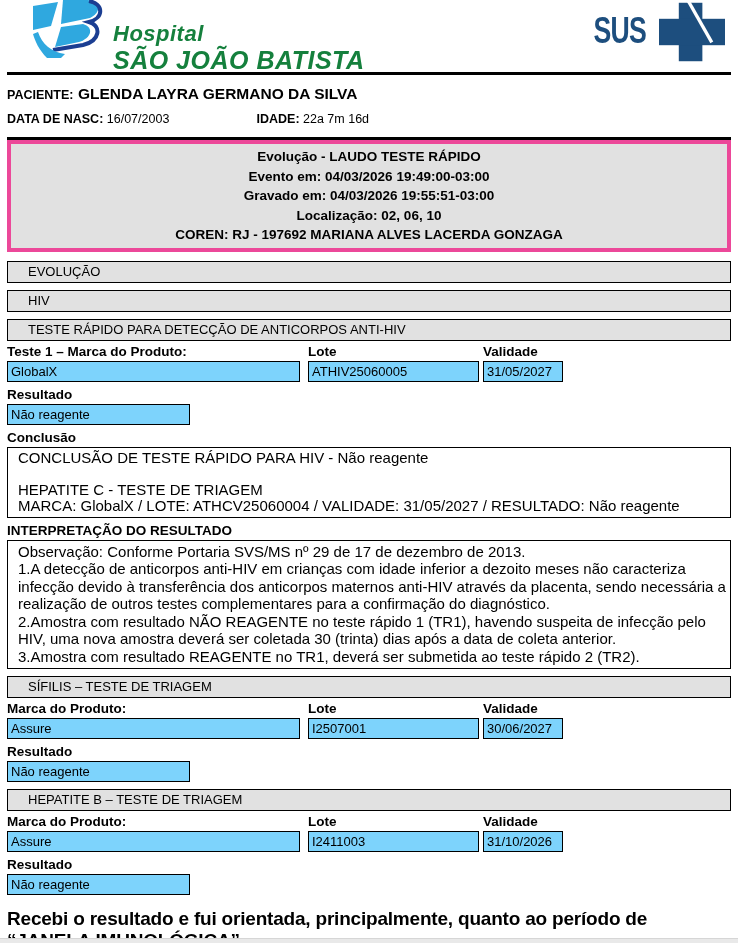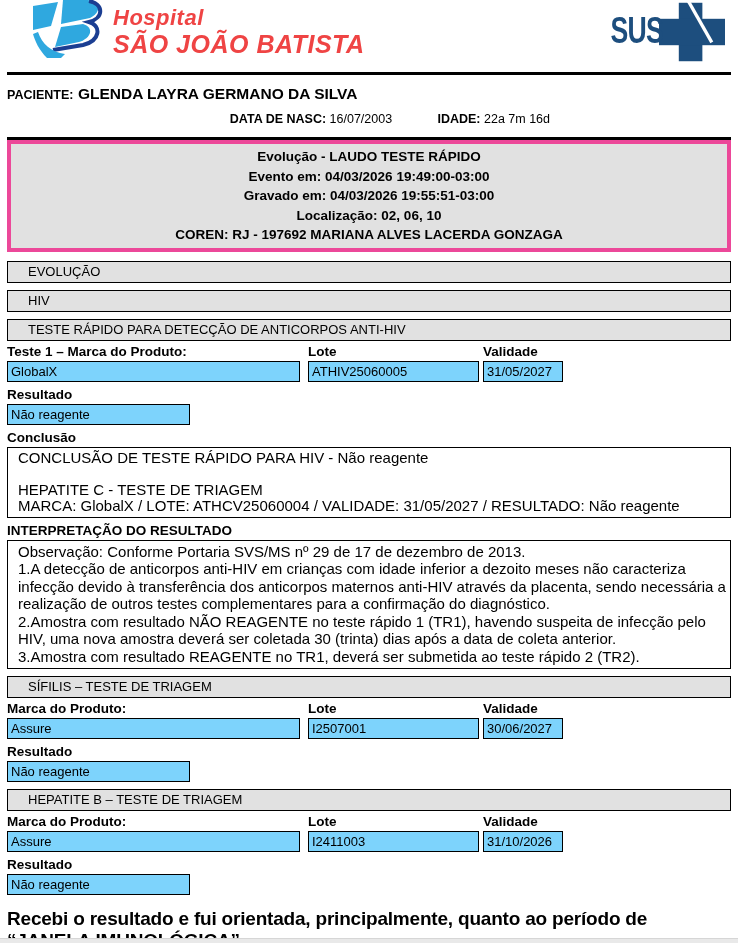"Hospital" .logo-text { color: #ef4444 -> #15803d; margin-top: none -> 16px }
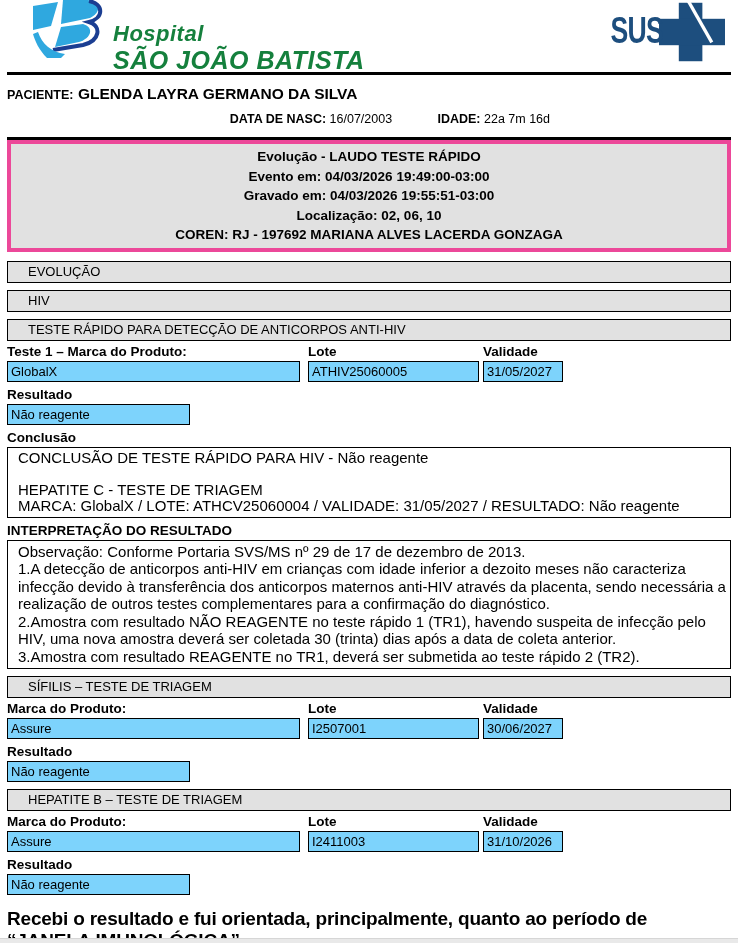"SUS" .sus-wrap { gap: none -> 17px }
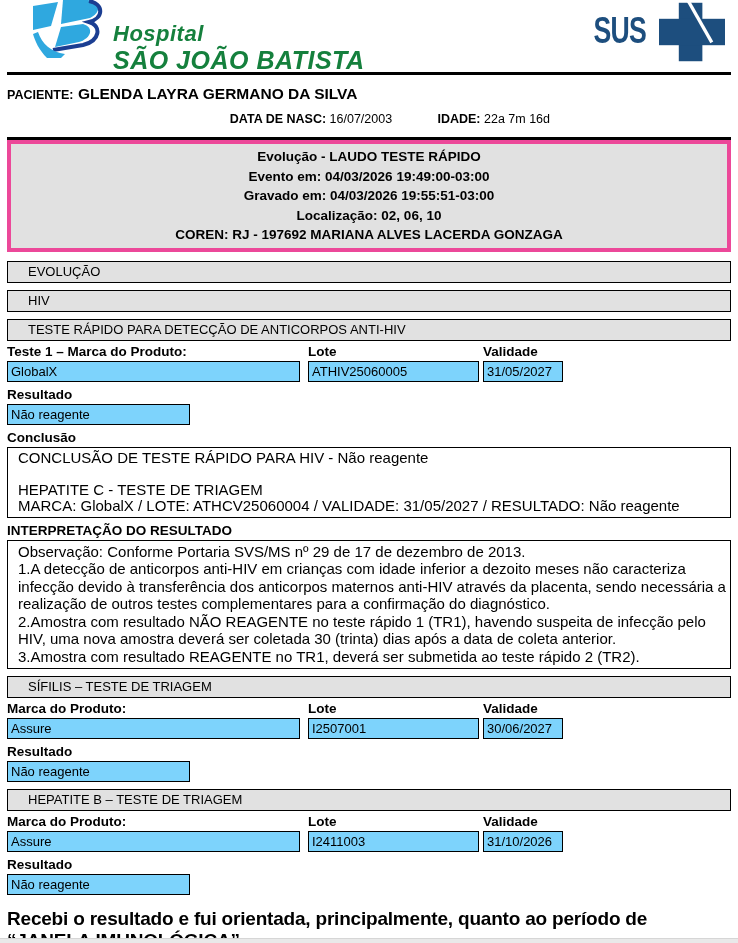"DATA DE NASC: 16/07/2003 IDADE:" .p-row2 { text-align: center -> none }
